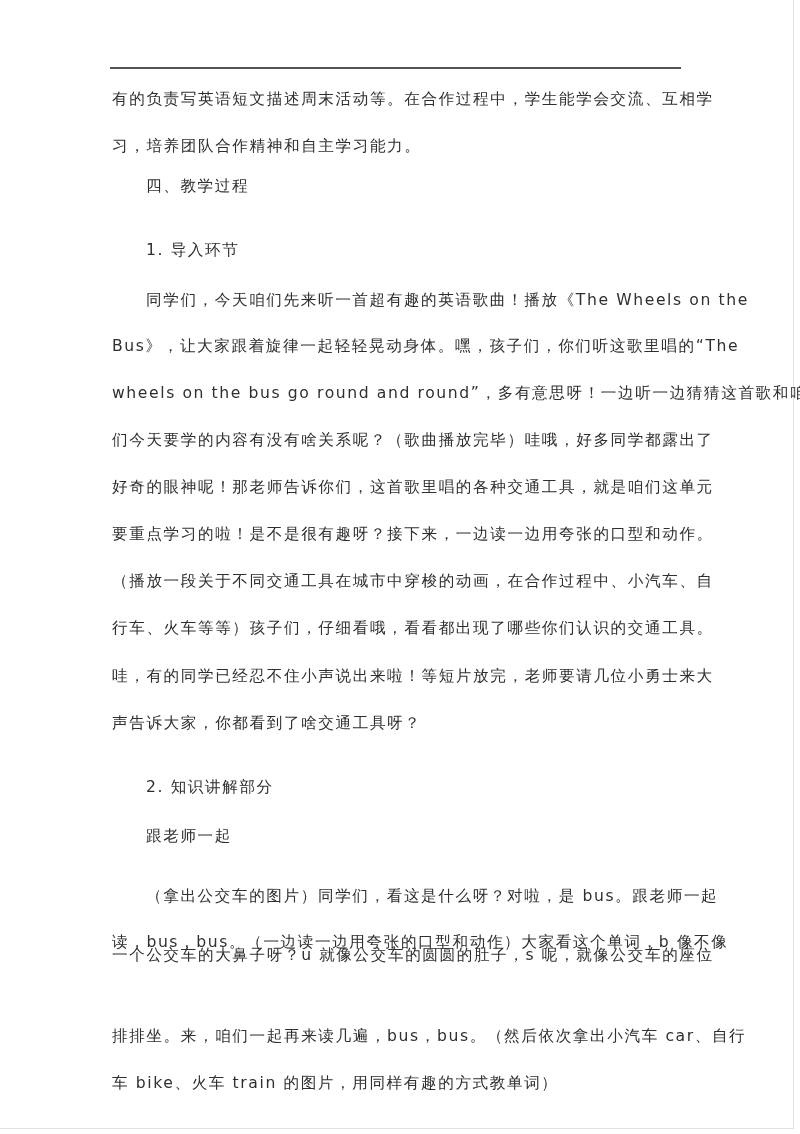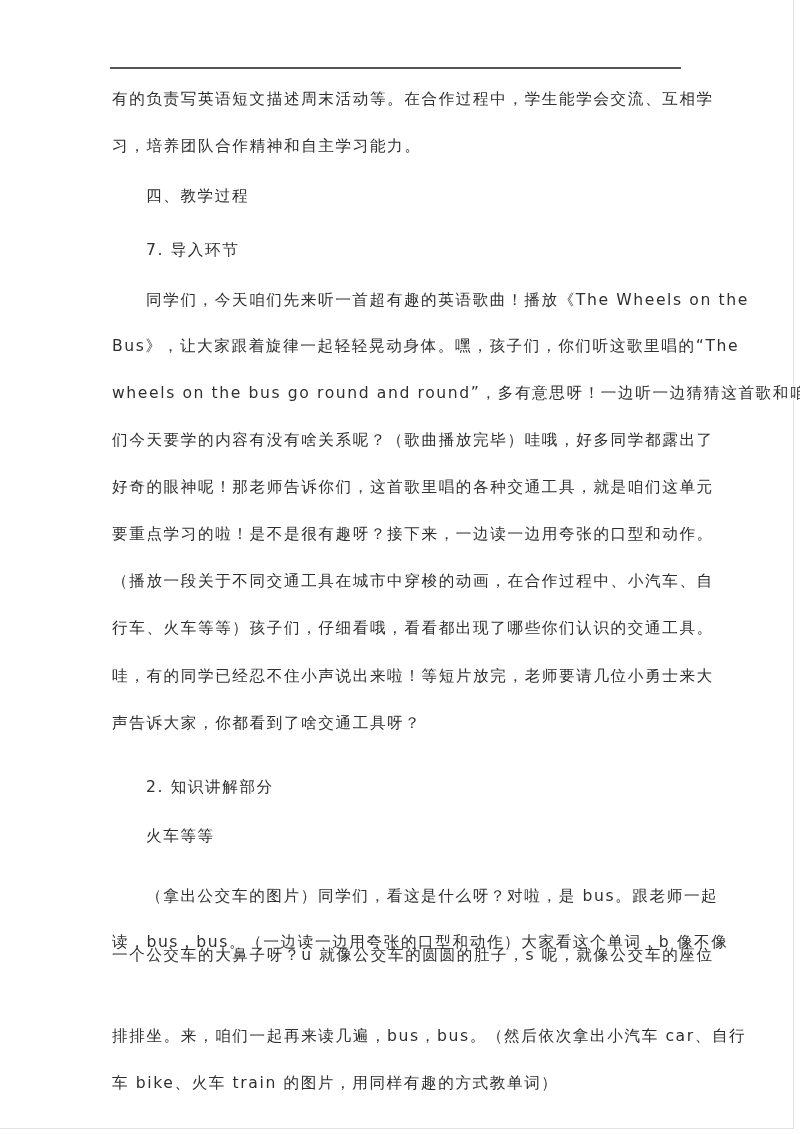"四、教学过程" div.line { top: 97px -> 87px }
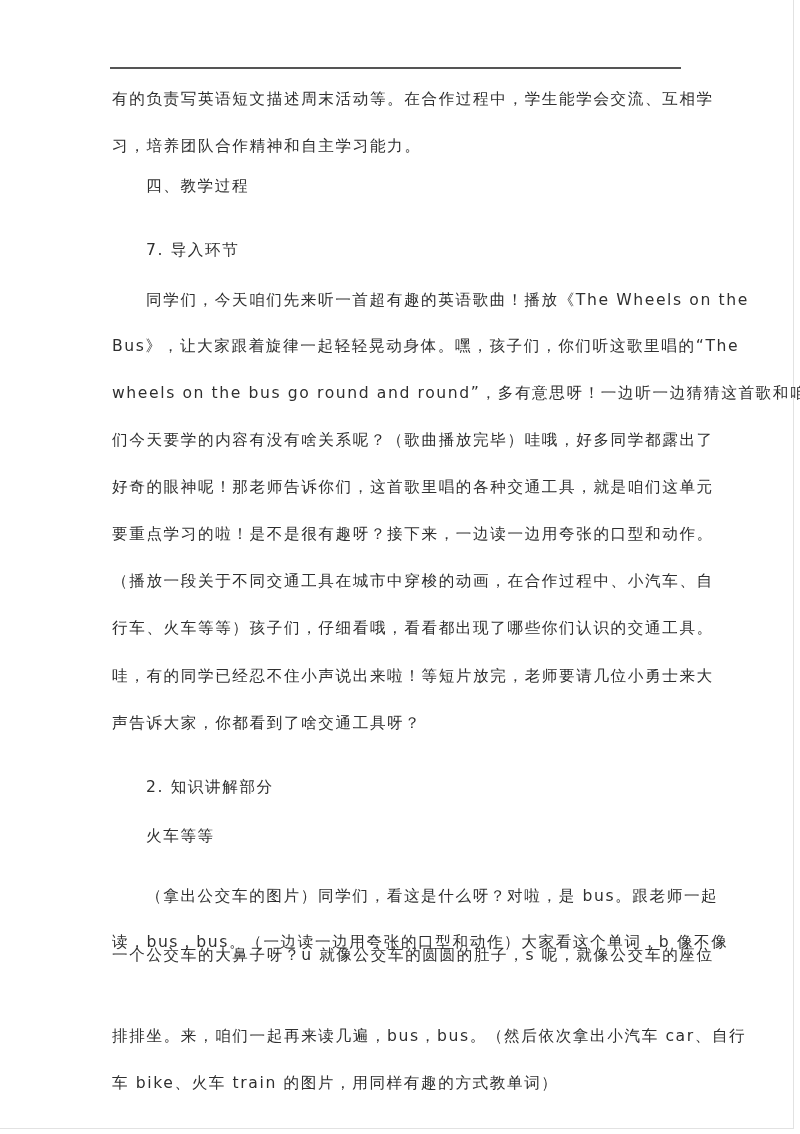"7. 导入环节" div.line { text: 7 -> 1 }
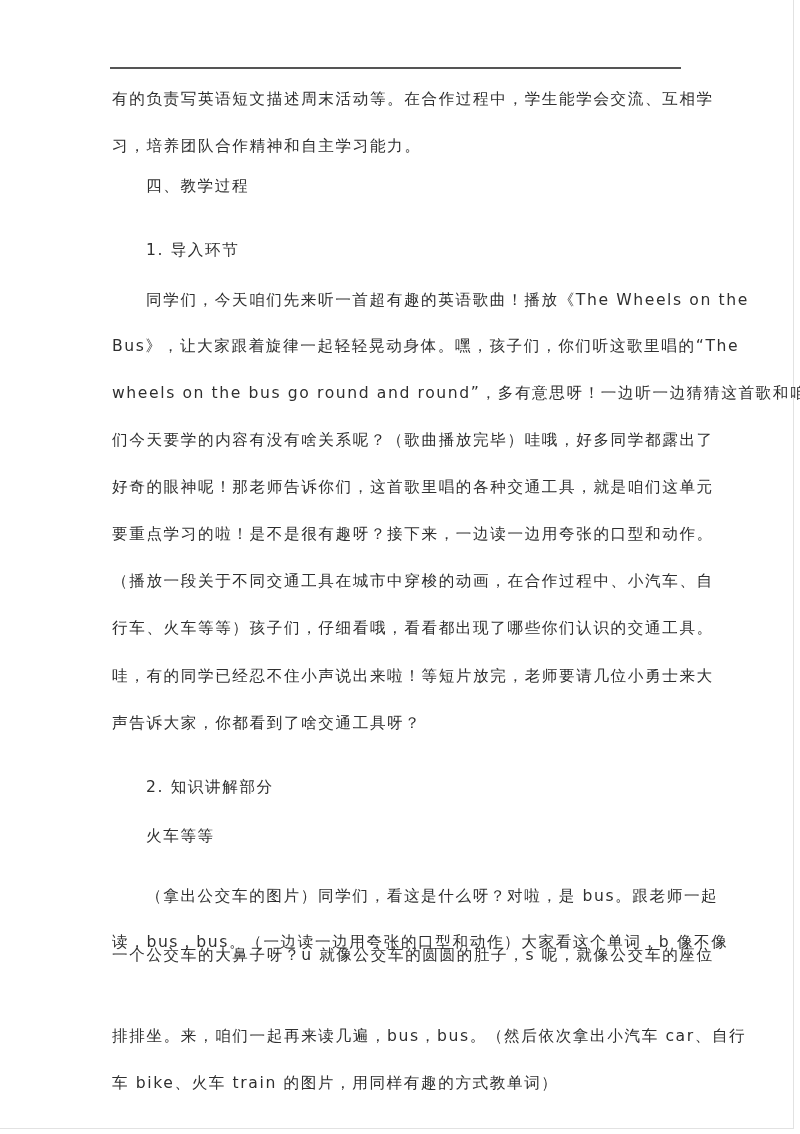"火车等等" div.line { text: 火车等等 -> 跟老师一起 }
